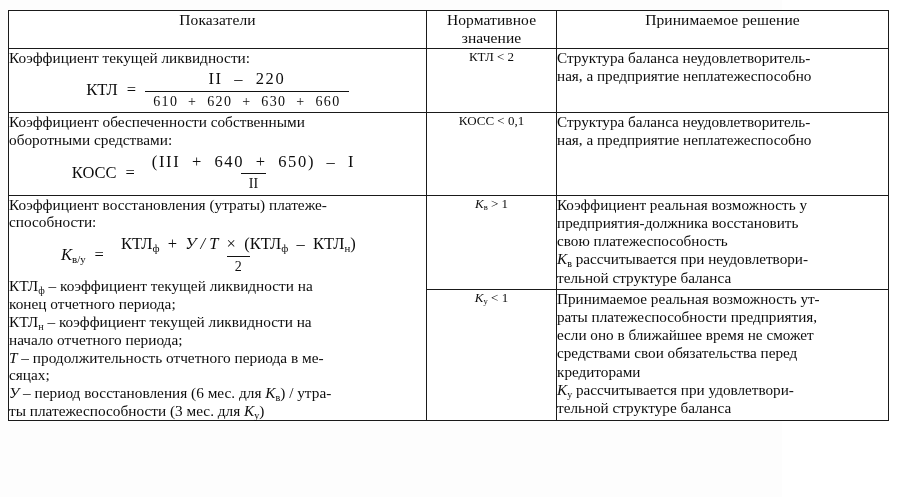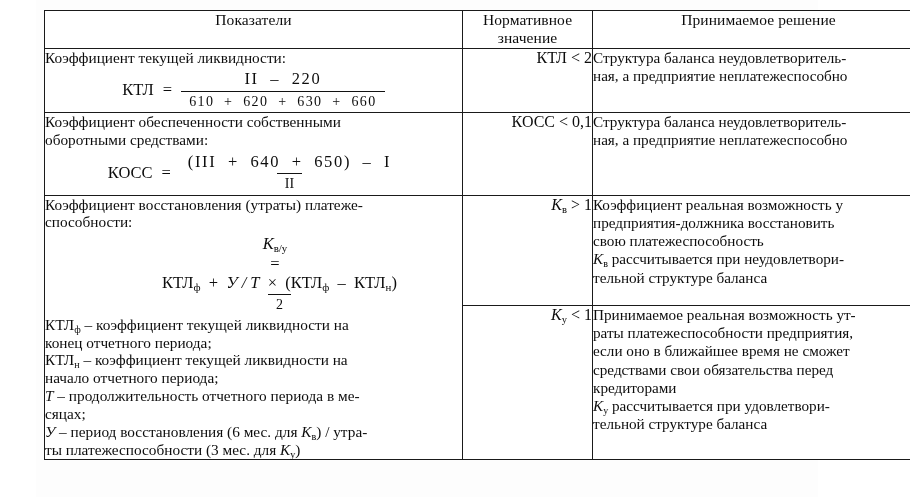"Показатели" .page { margin-left: 36px -> none }
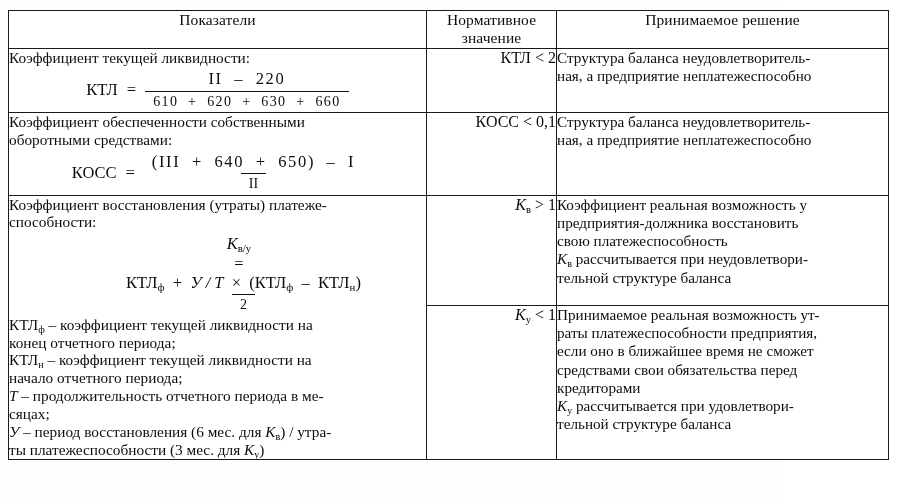"КТЛ < 2" .cell-mid { font-size: 16px -> 13px; text-align: right -> center }
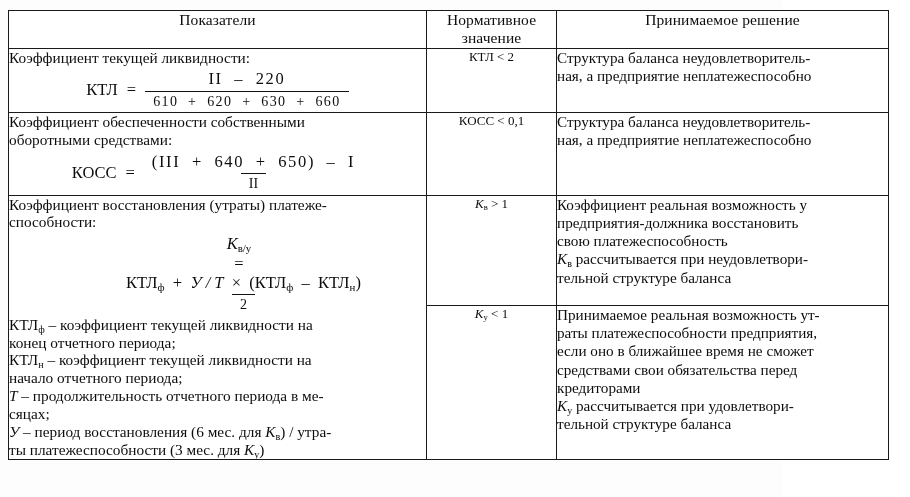"Kв/у" .formula.left-ind { flex-direction: column -> none }
